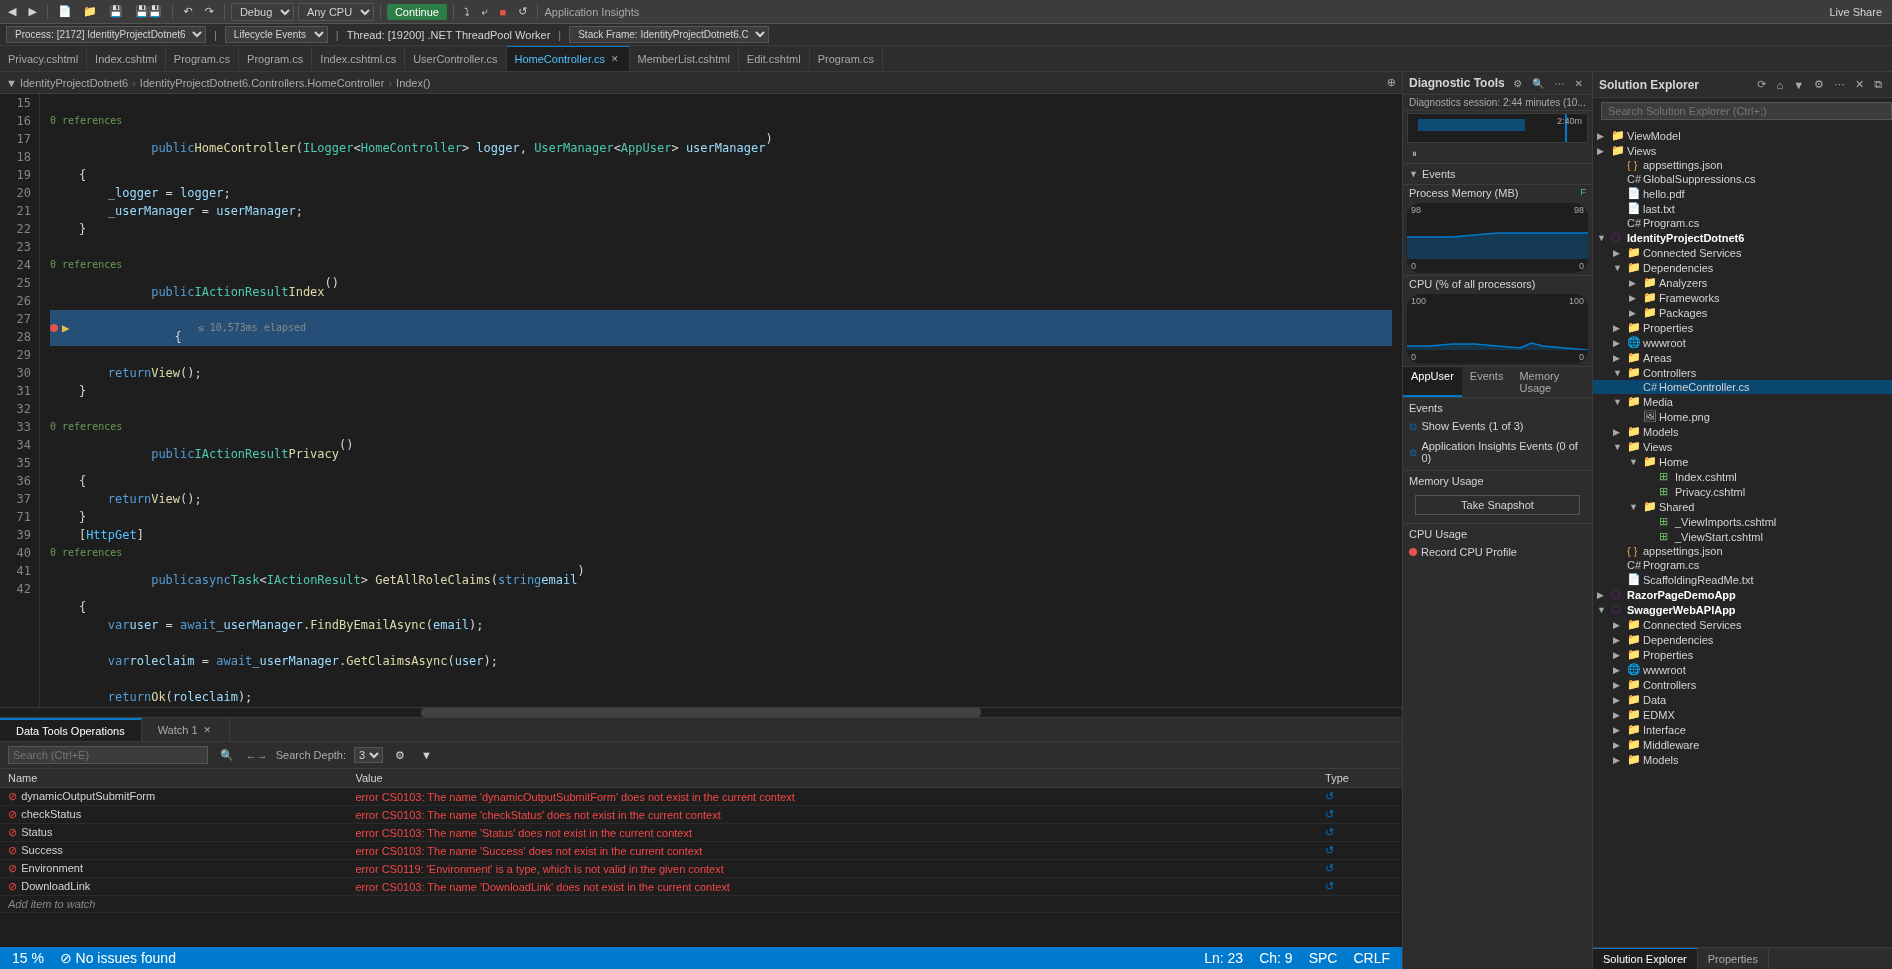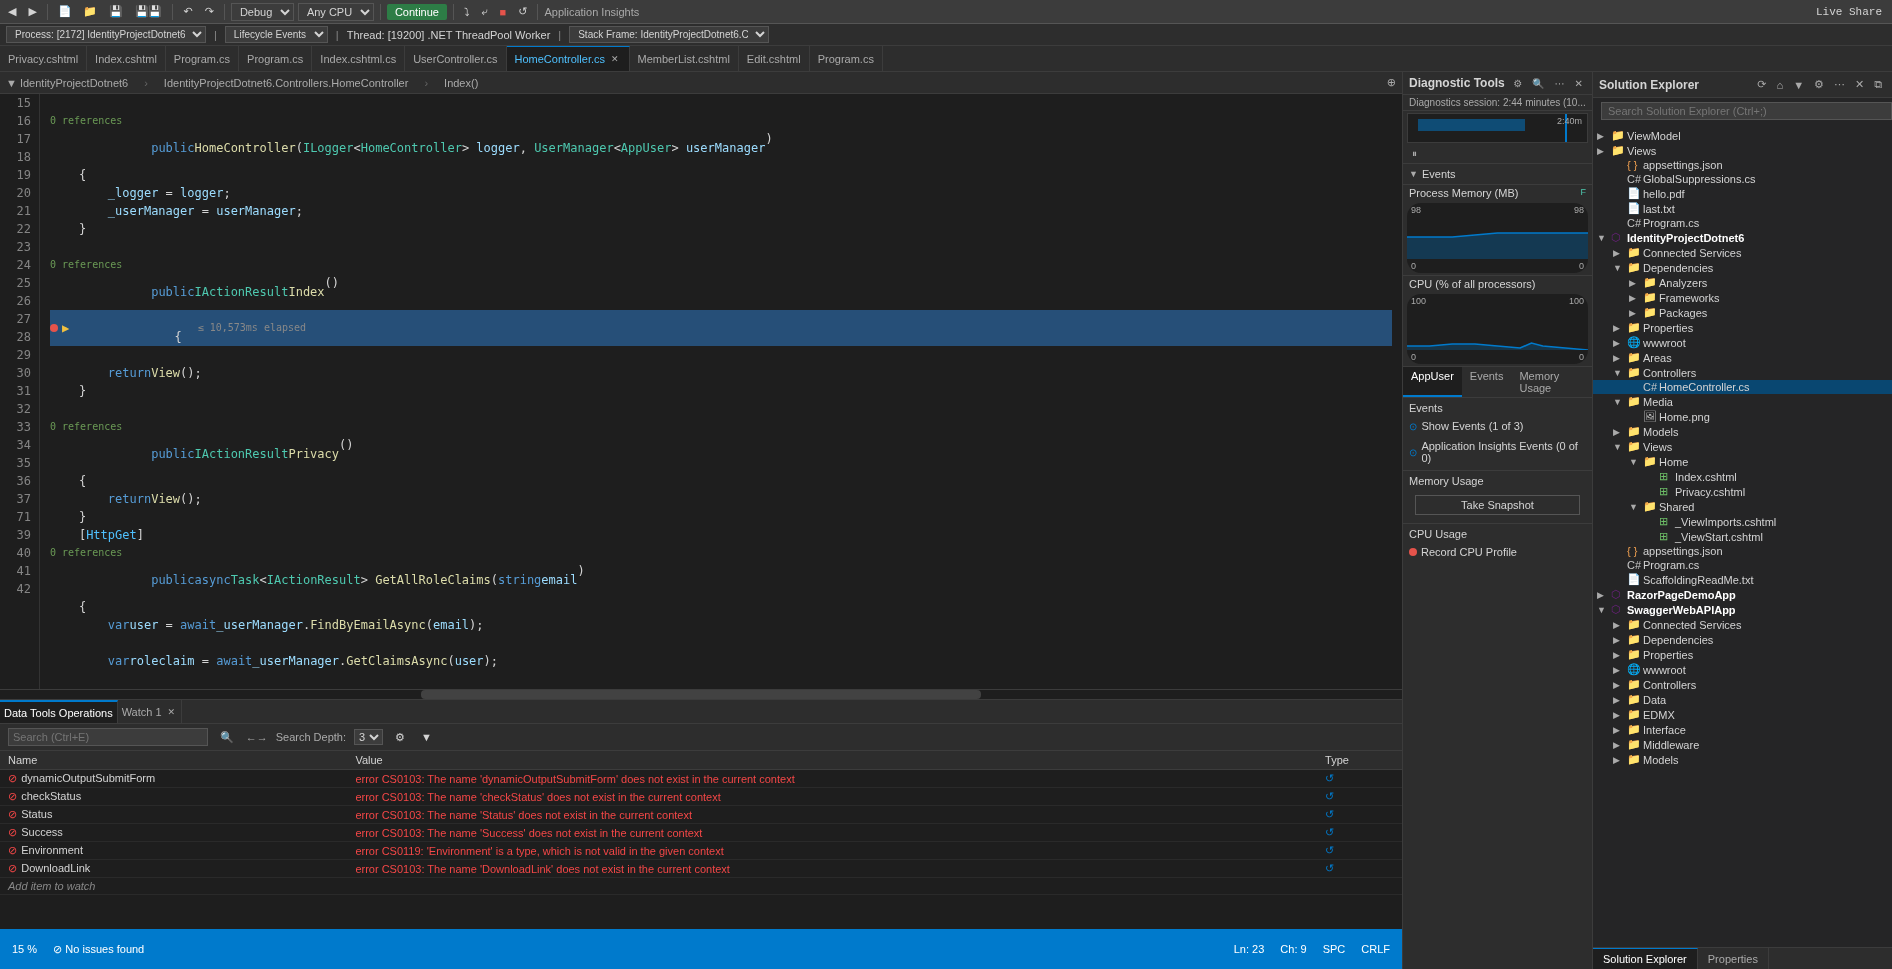"Live Share" .live-share-btn { font-family: Liberation Mono, monospace -> none }
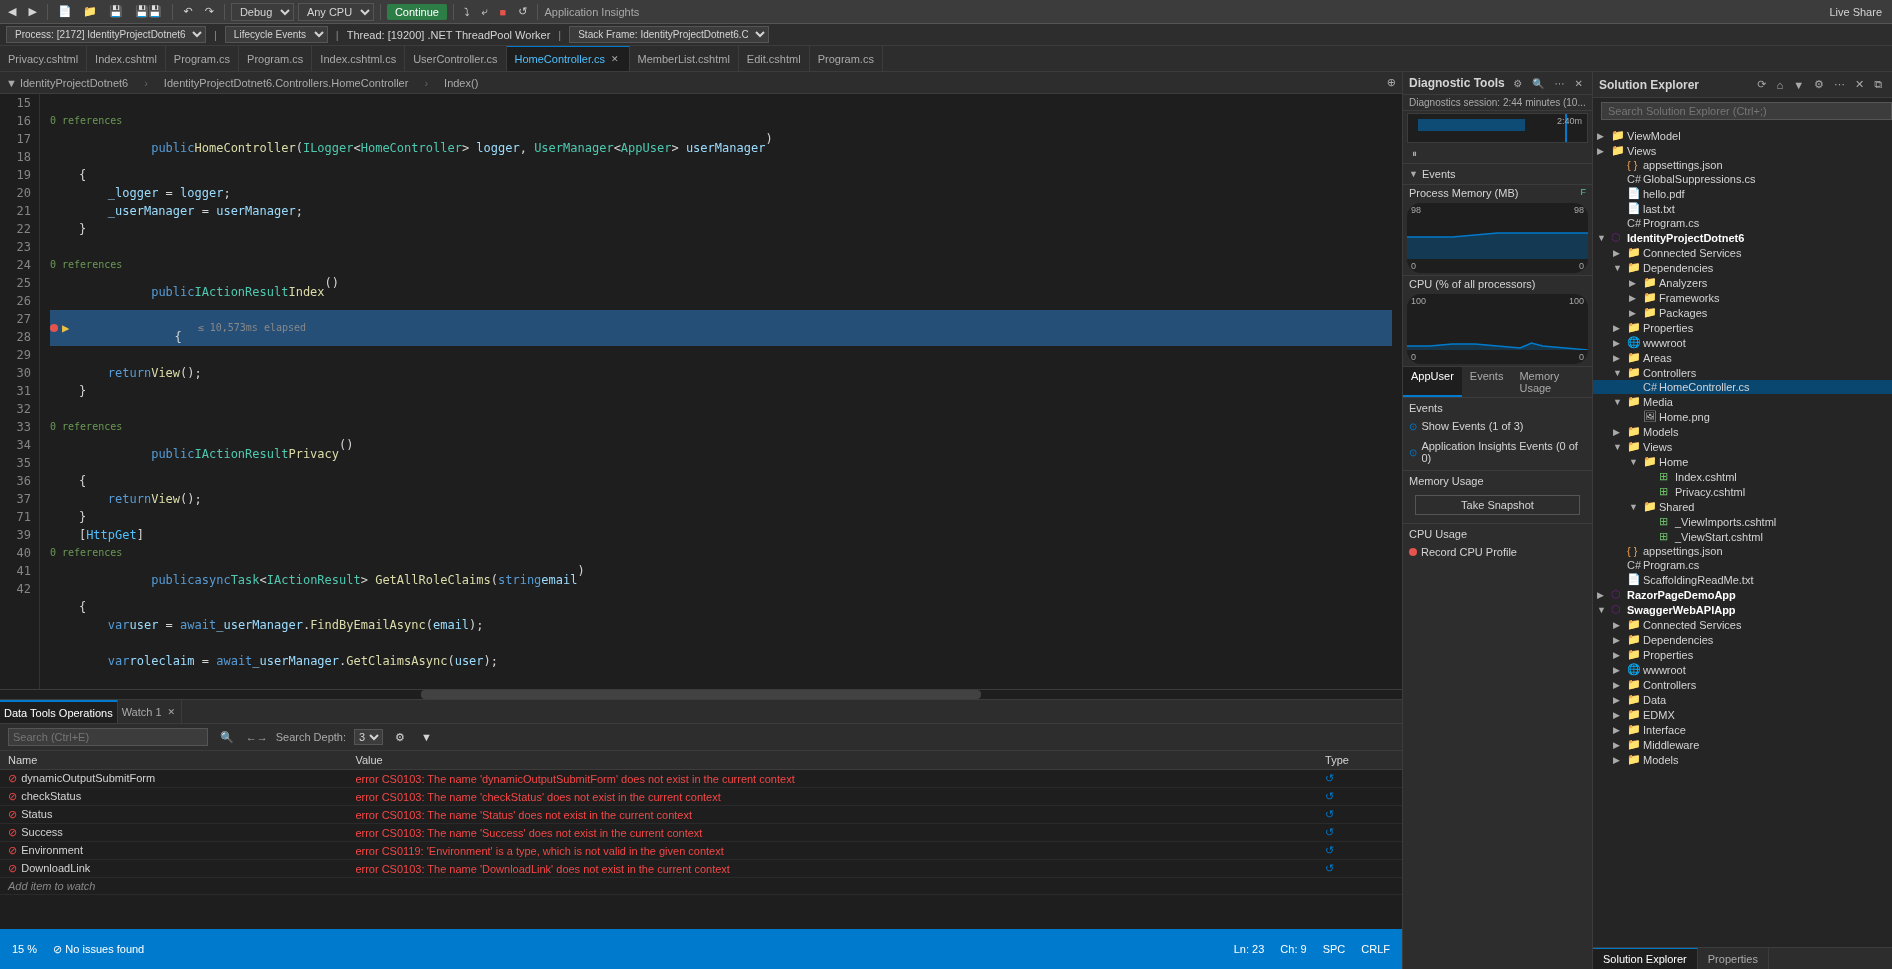"▼ IdentityProjectDotnet6" .editor-toolbar { gap: 16px -> 4px }
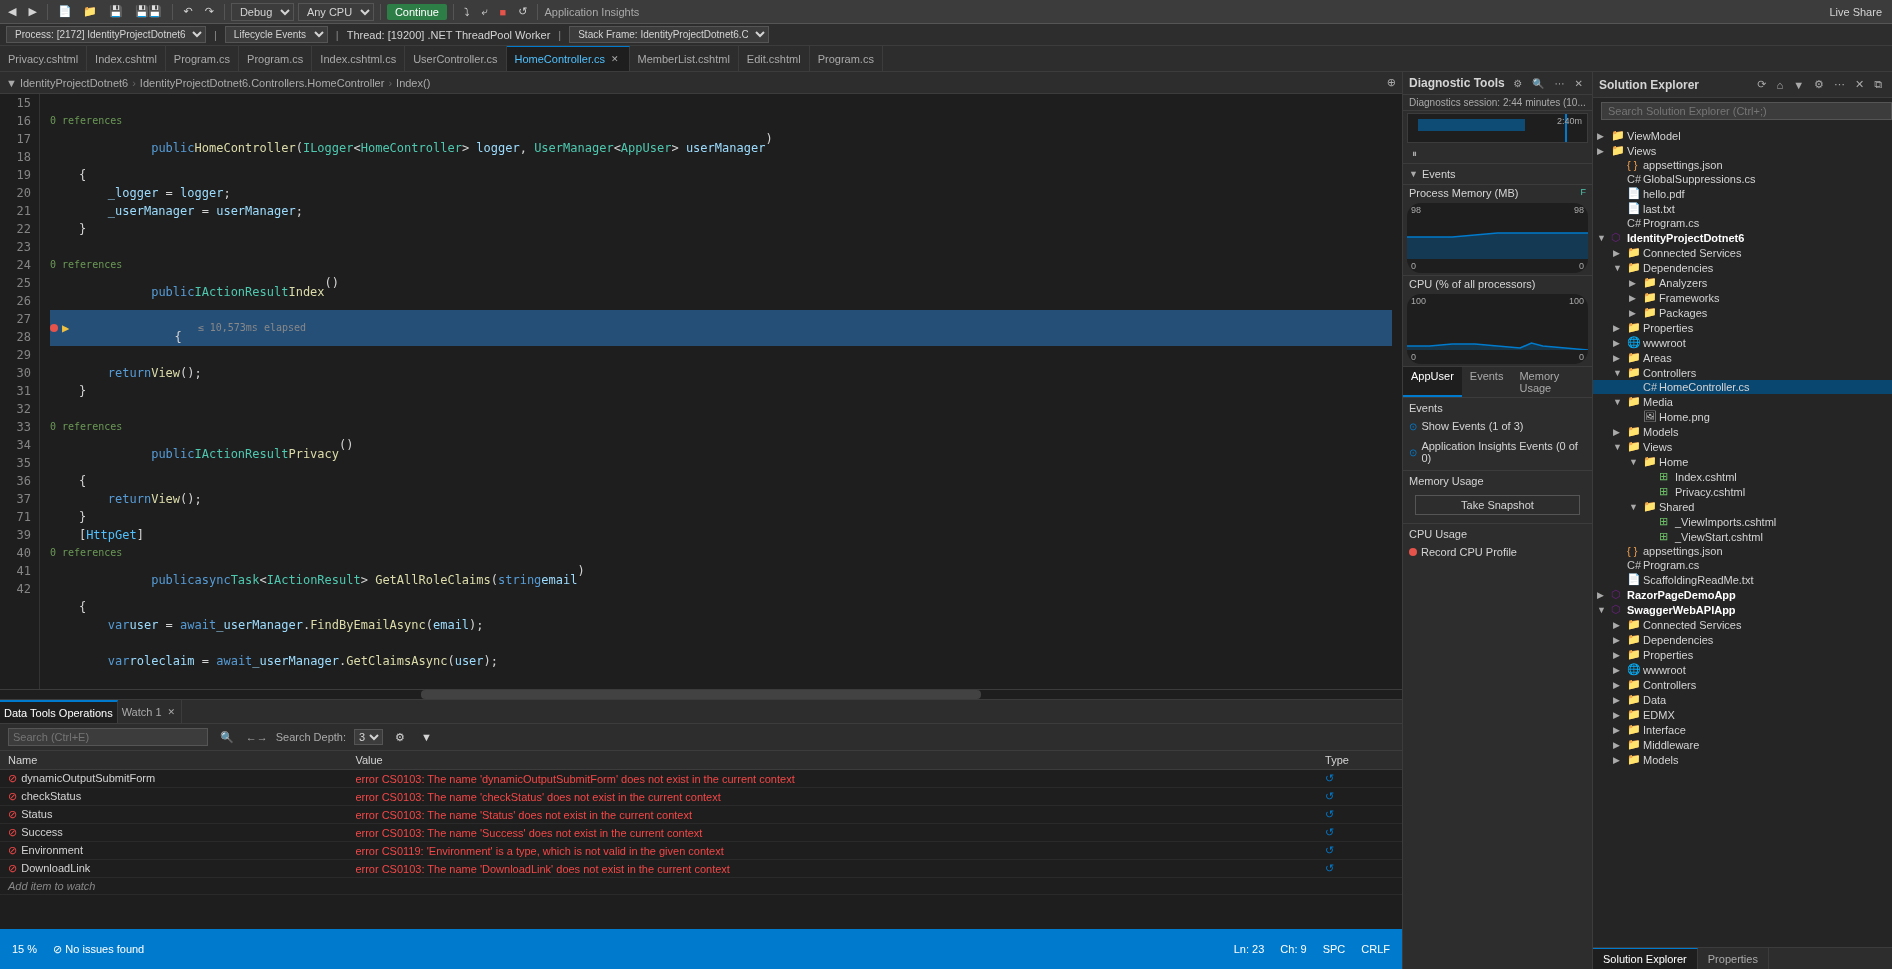"Data Tools Operations" .bottom-tab { padding: 0 4px -> 0 16px }
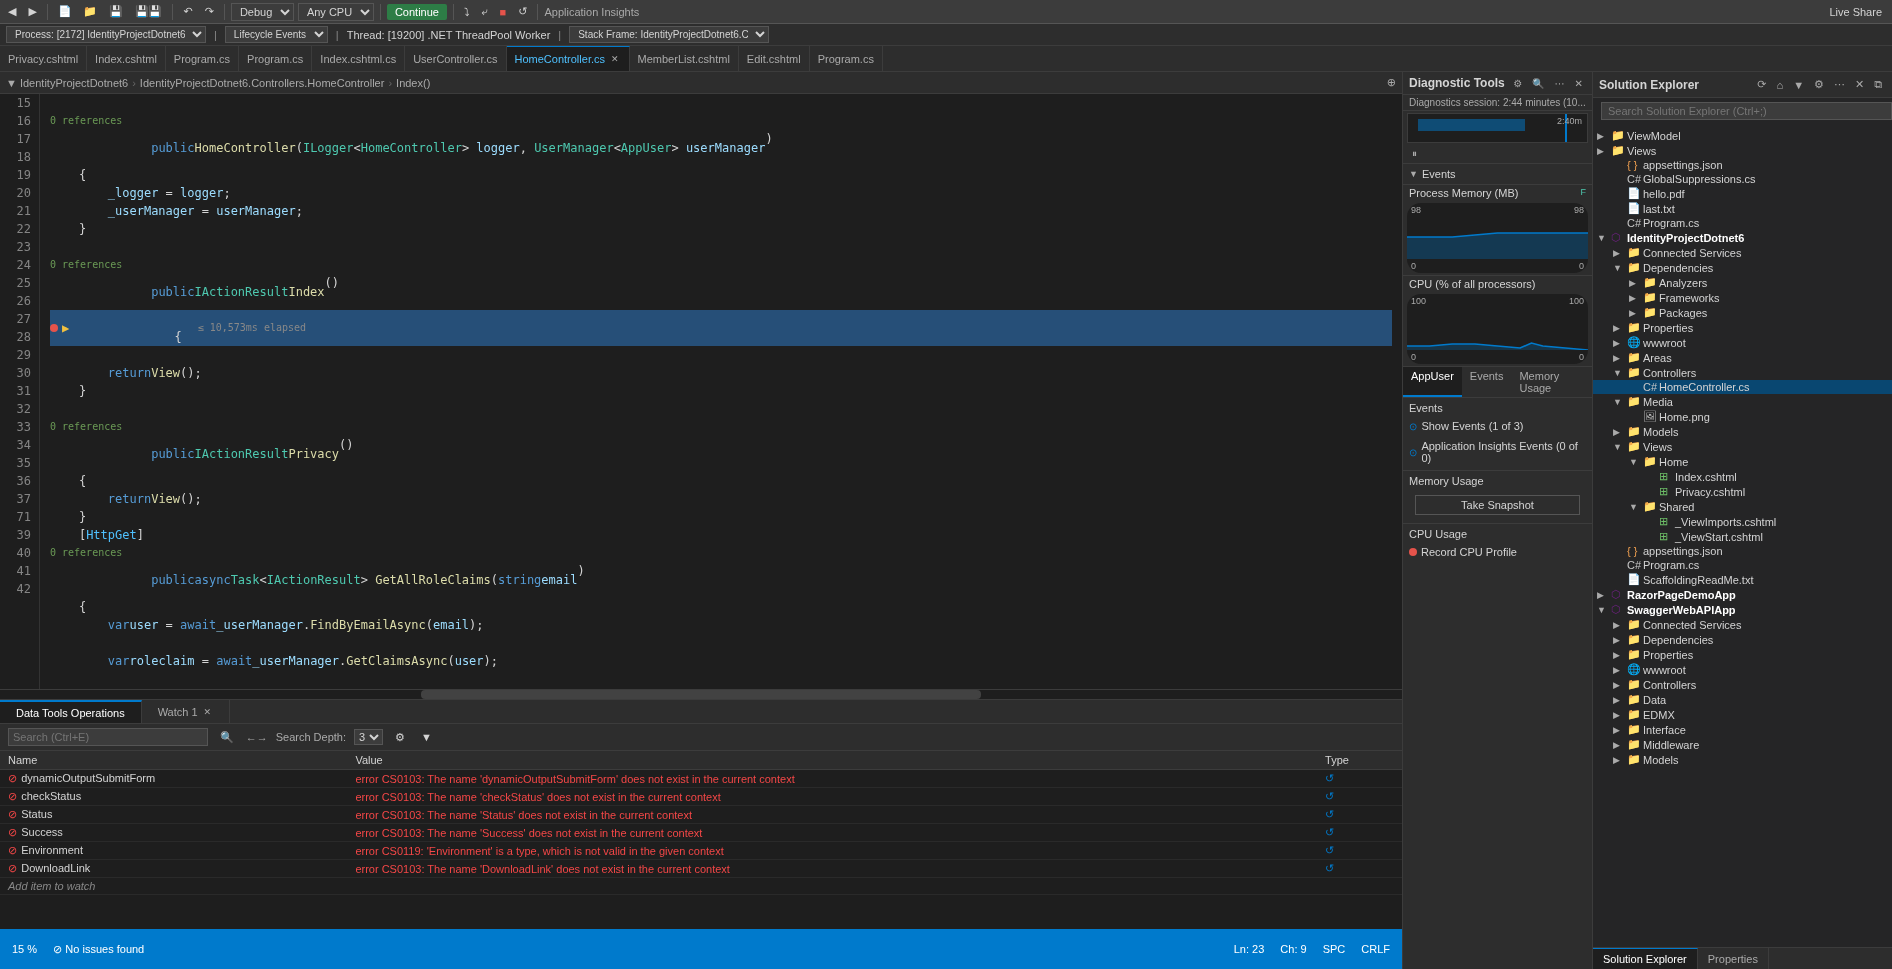"15 %" .status-bar { font-size: 11px -> 14px; height: 40px -> 22px }
